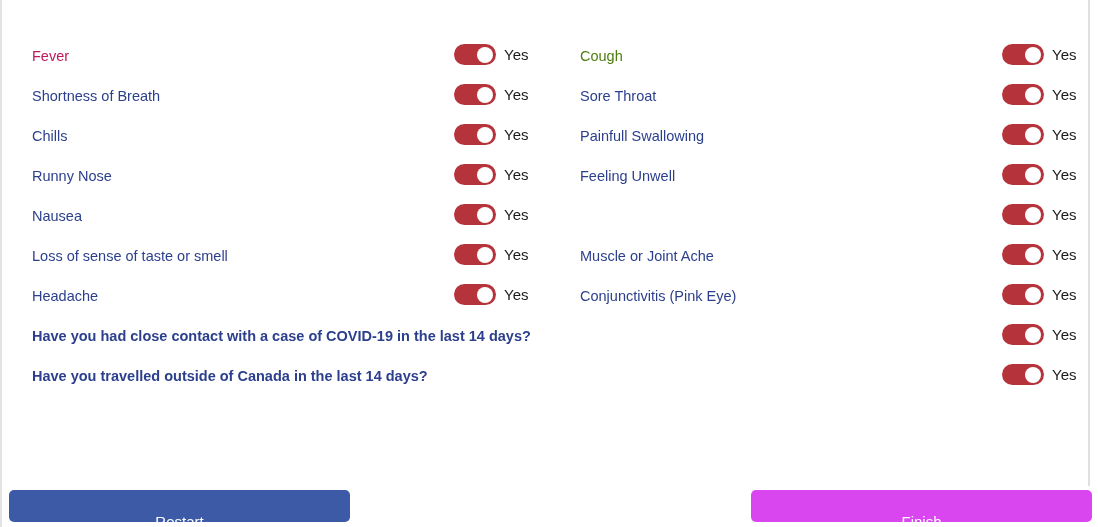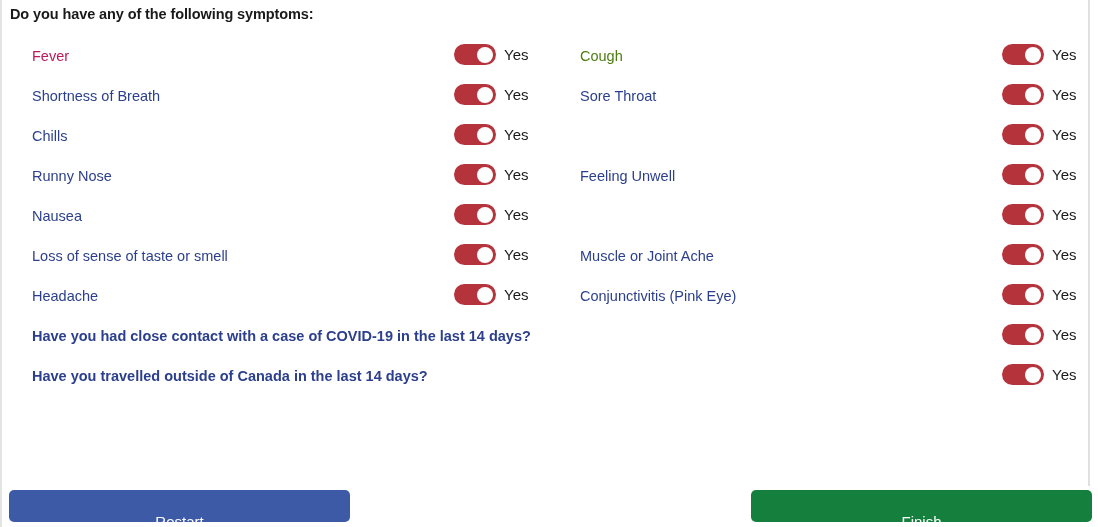"Do you have any of" div { html: <div>Do you have any of the following symptoms:</div> -> none }
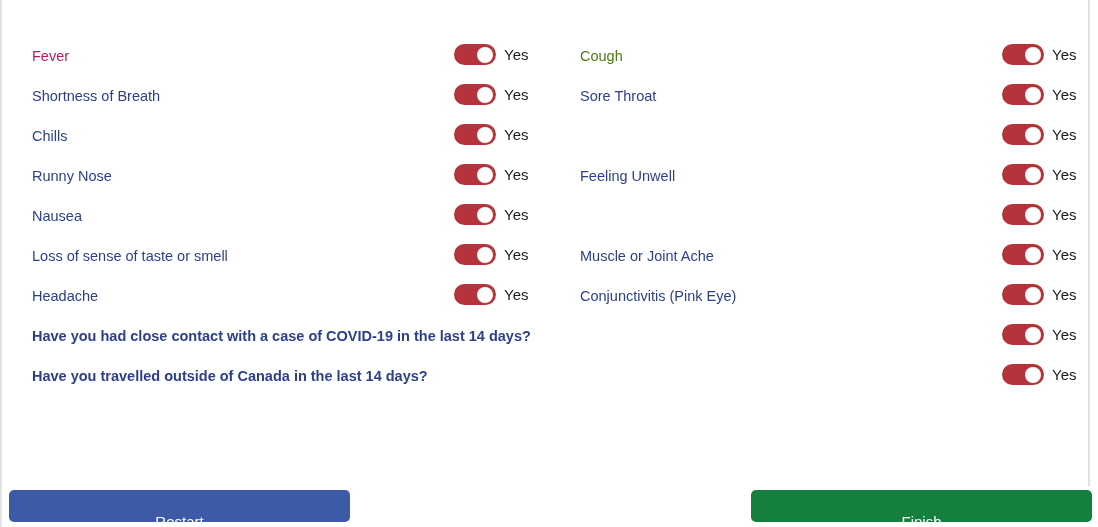"Painfull Swallowing" span.sym-label { html: none -> <span>Painfull Swallowing</span> }
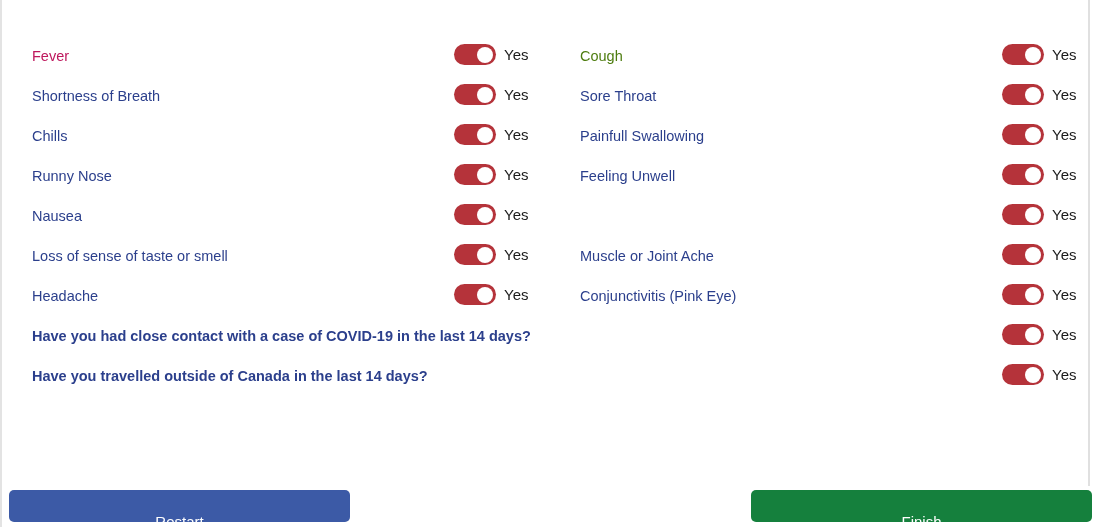"Finish" button.btn { background: #15803d -> #d946ef }
